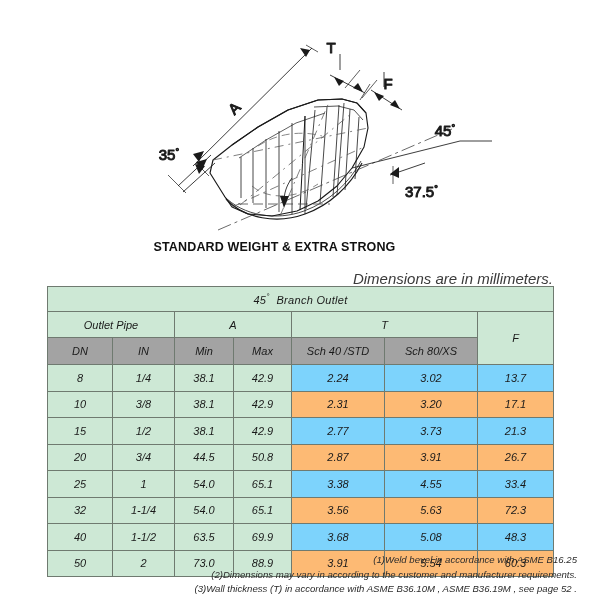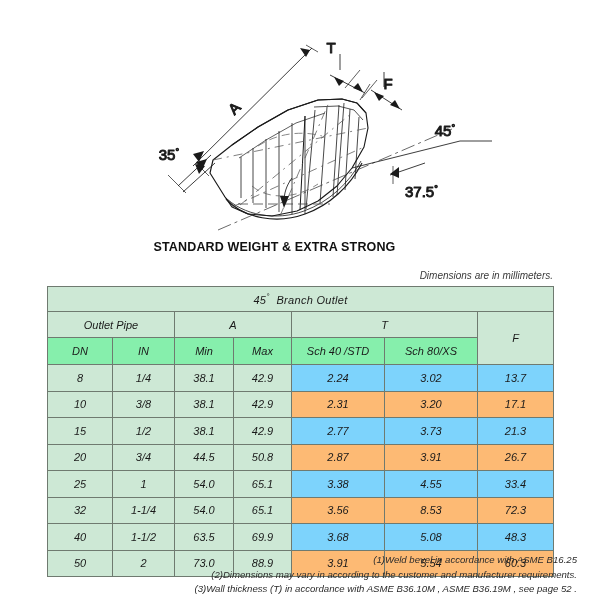"Dimensions are in millimeters." #units-note { font-size: 10px -> 15px }
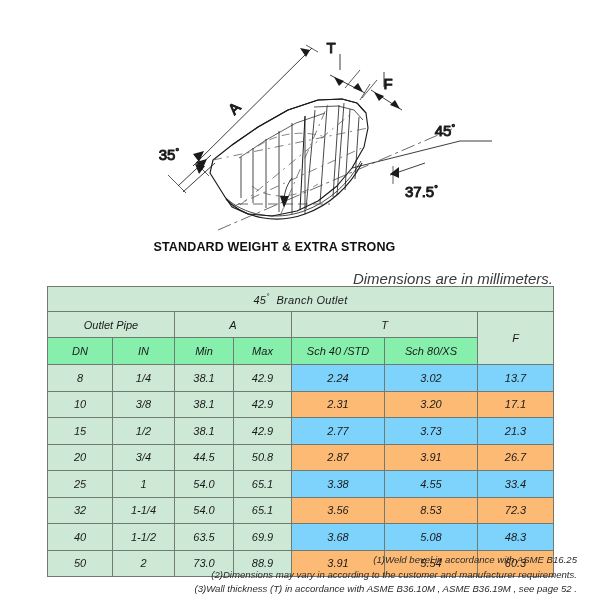"DN" .hdr2 td { background: #86efac -> #a3a3a3 }
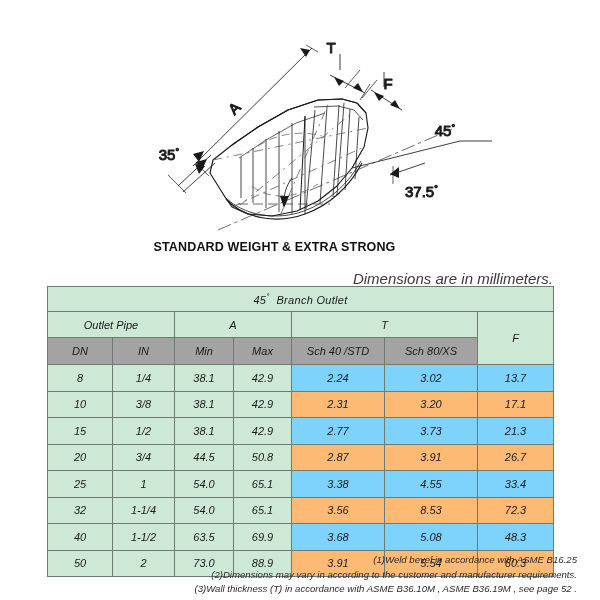"8.53" td.c-right-b { text: 8.53 -> 5.63 }
